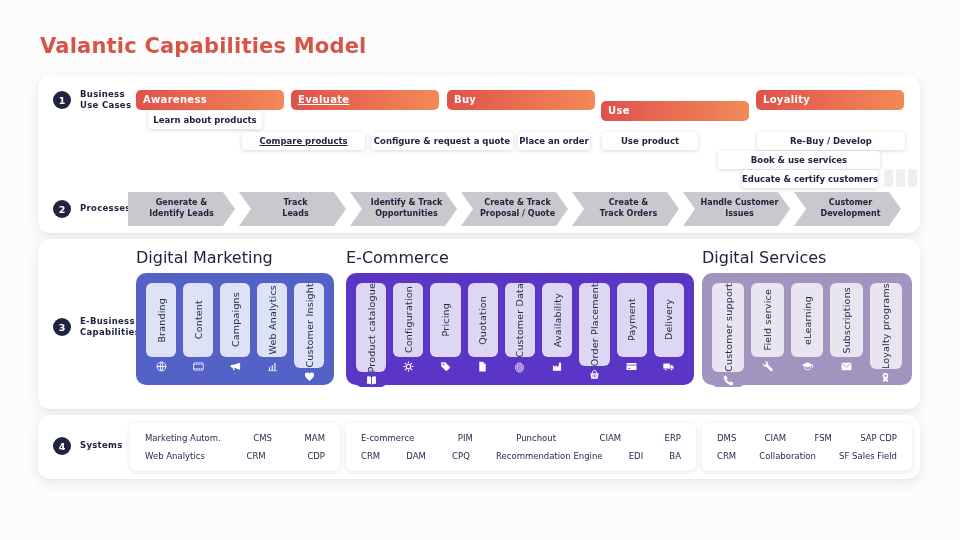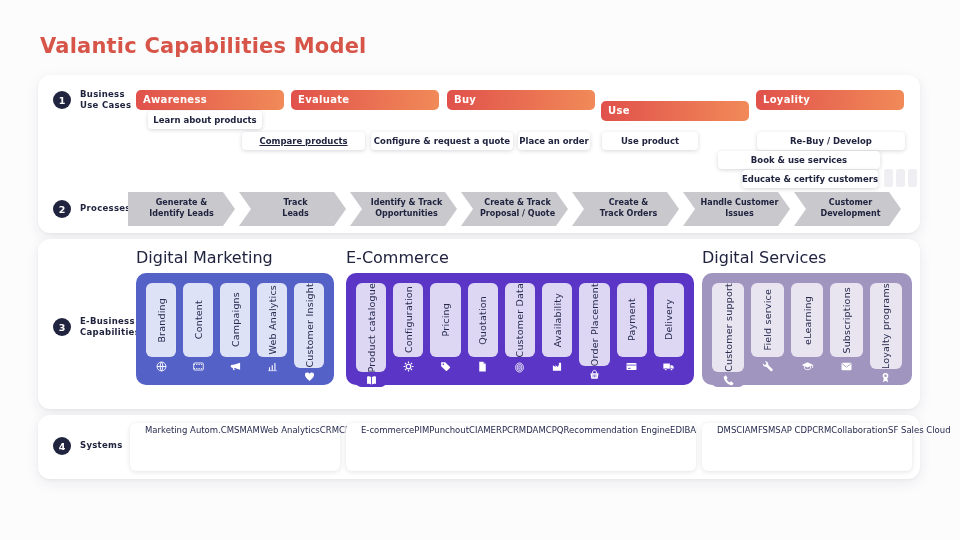"Evaluate" div.stage { text-decoration: none -> underline }
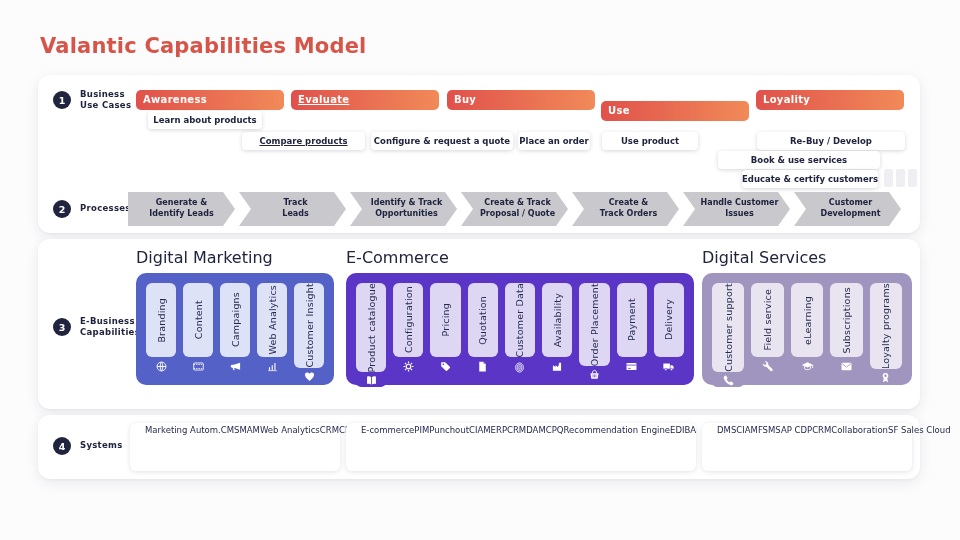"Marketing Autom." .sys-card { flex-direction: none -> column }
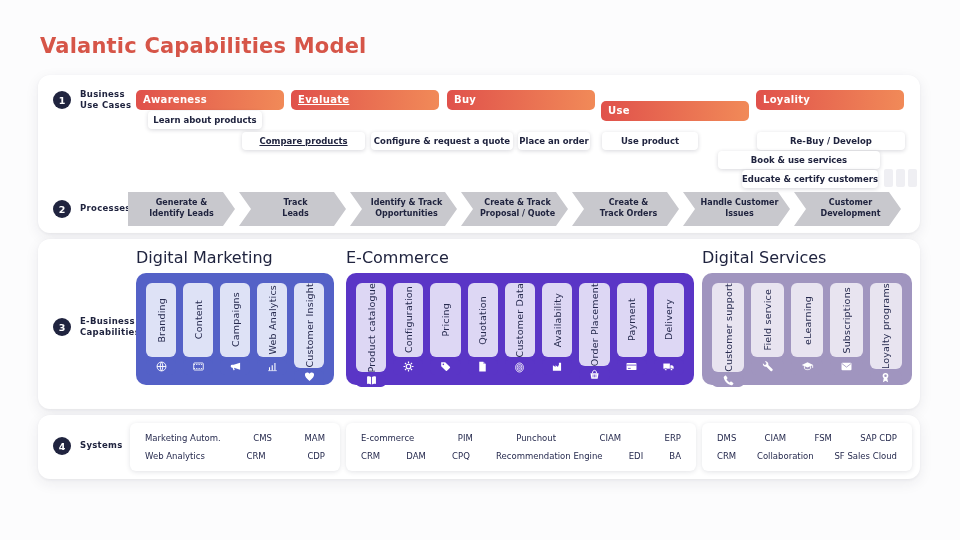"SF Sales Cloud" span { text: Cloud -> Field }
